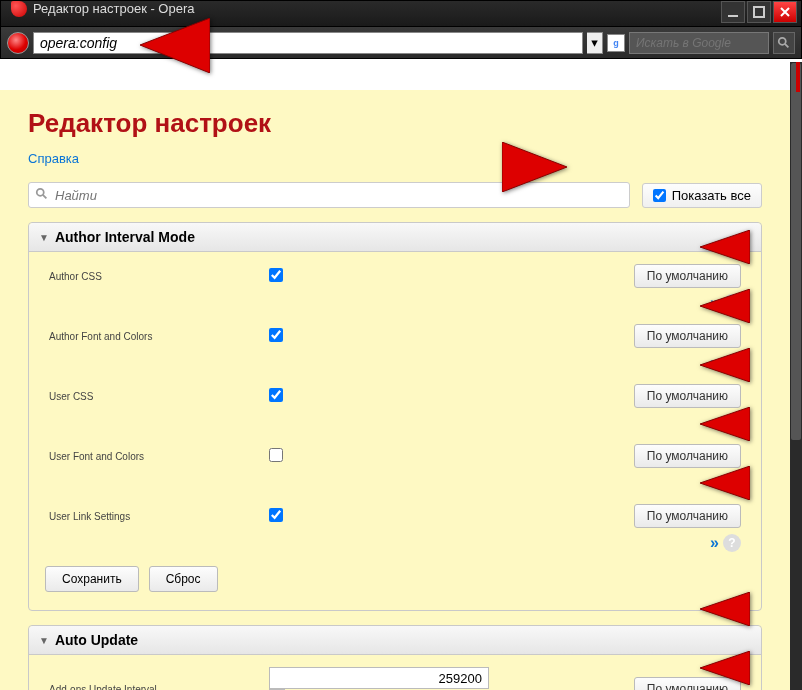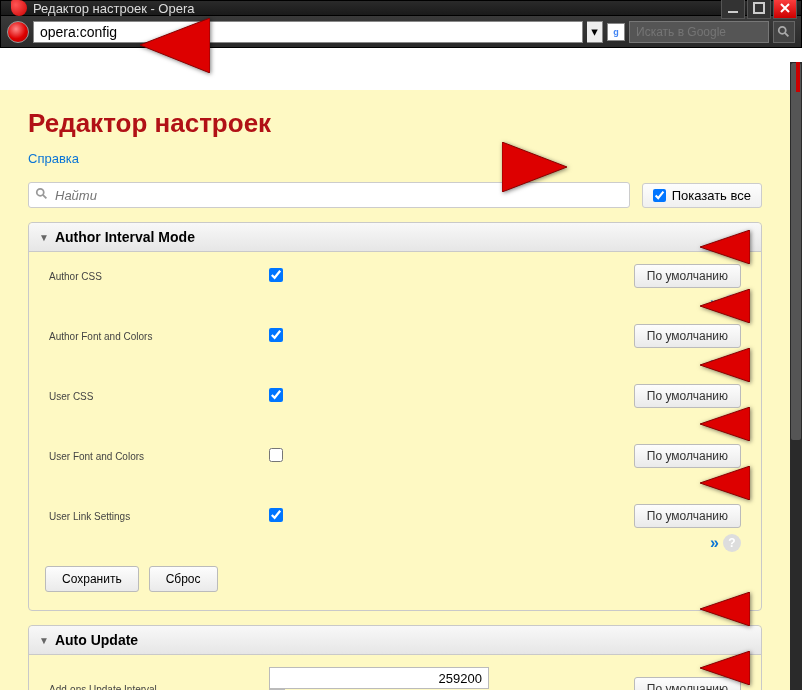"Редактор настроек - Opera" .titlebar { align-items: center -> flex-start; height: 16px -> 27px }
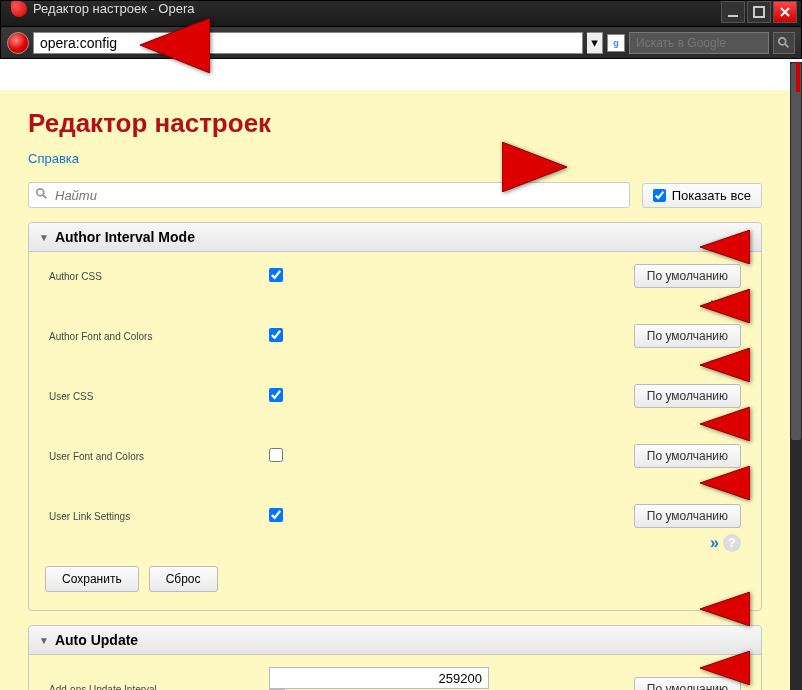"opera:config" .url-input { font-style: none -> italic }
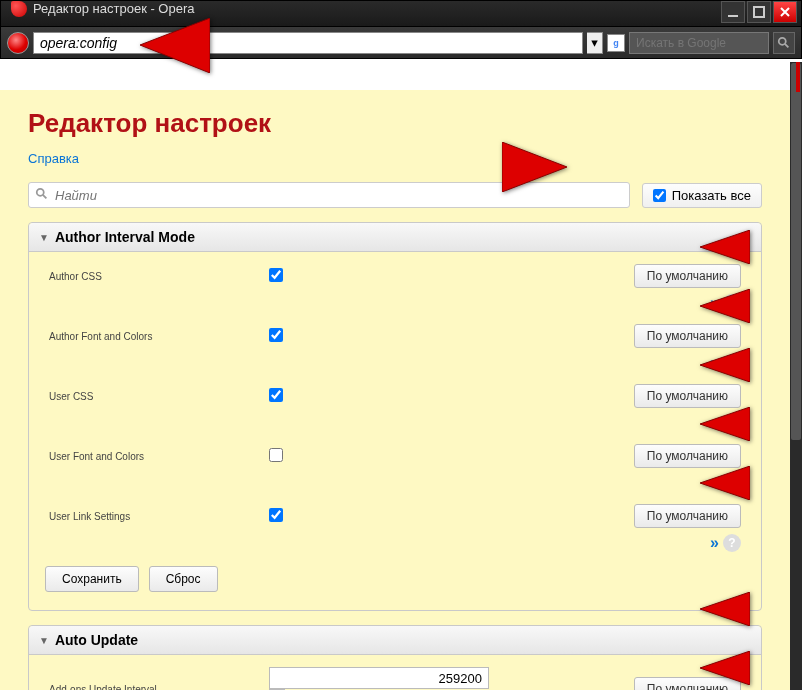"Искать в Google" .search-input { font-style: none -> italic }
